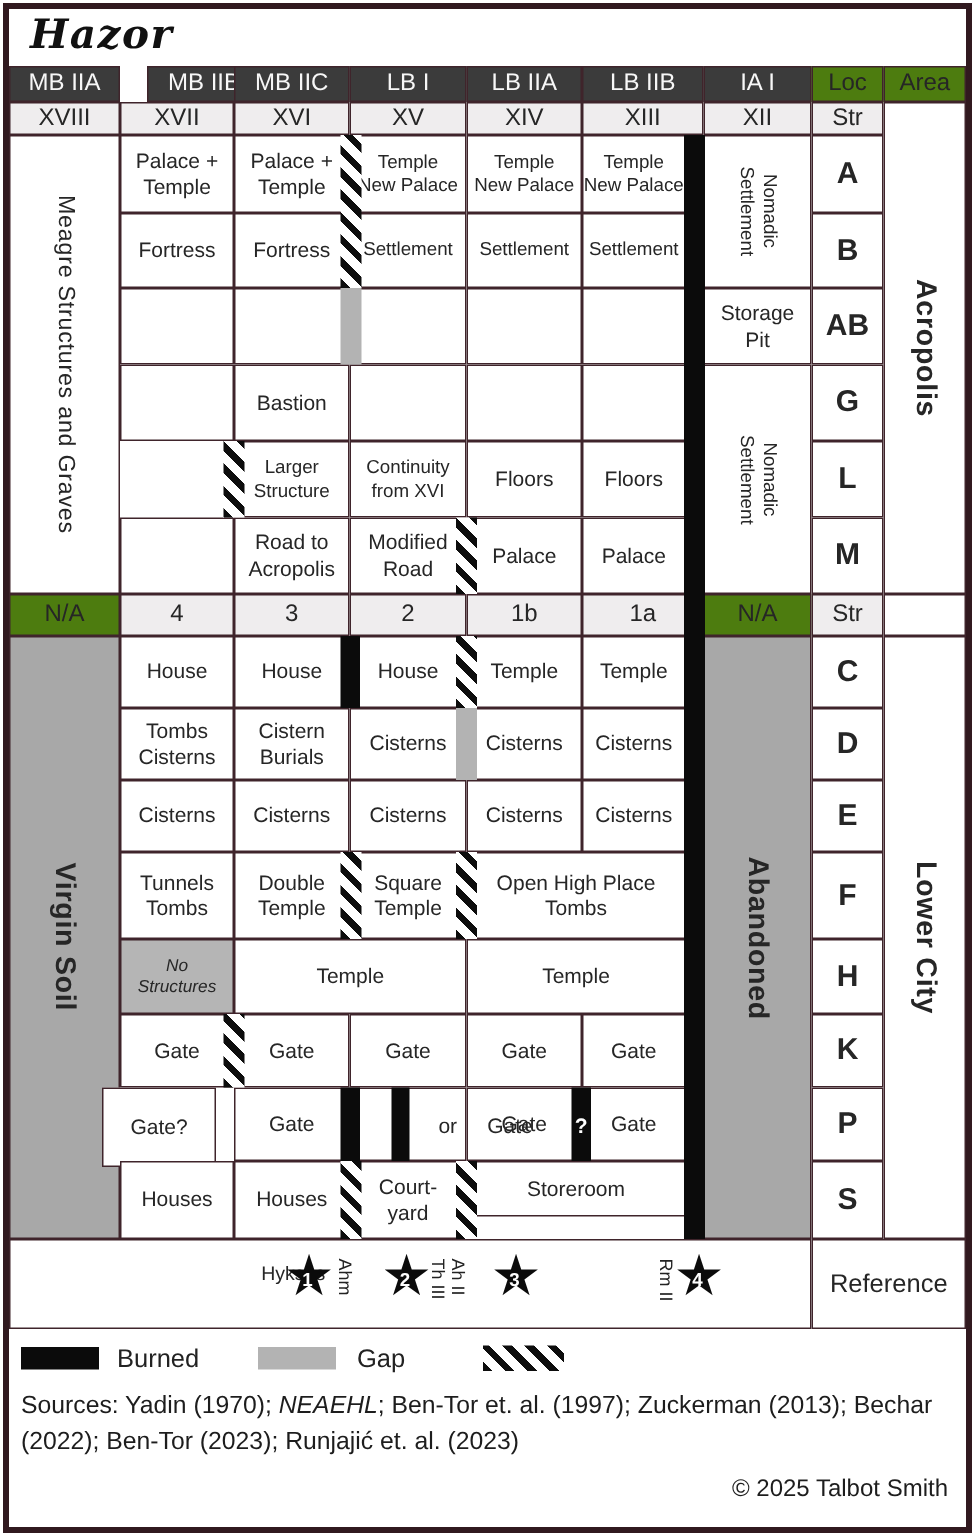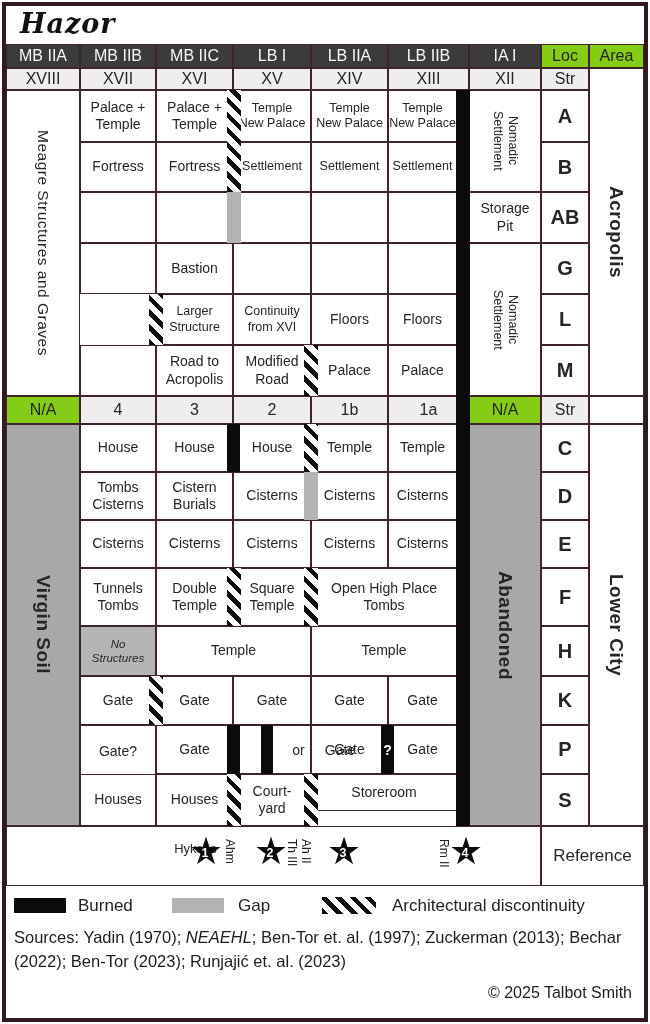"MB IIB" div.cell { left: 80px -> 98px }
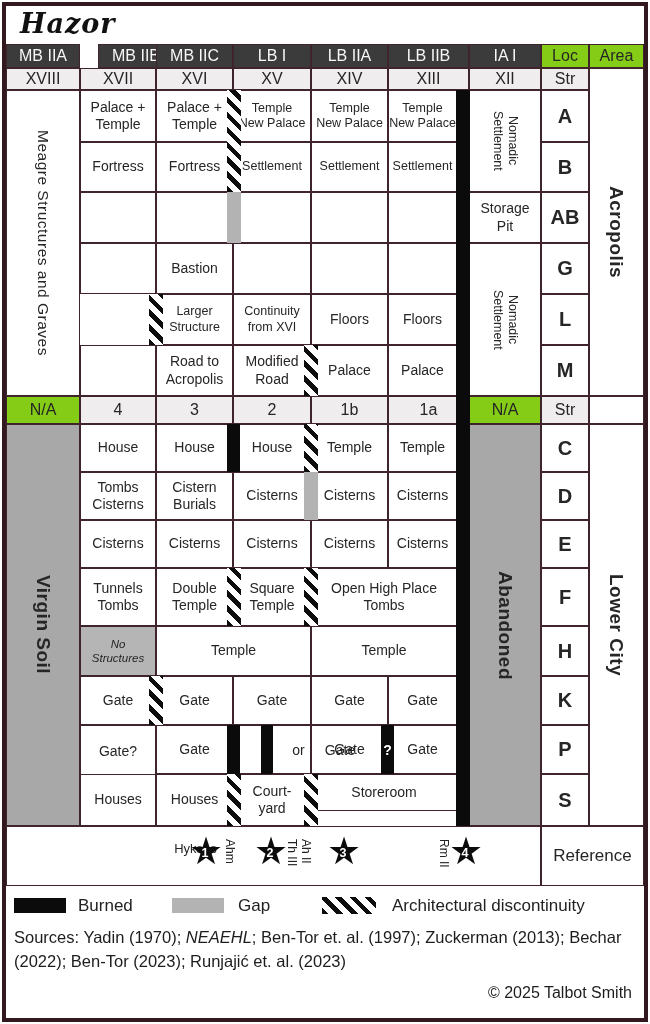"Loc" .white { background: #84cc16 -> #4d7c0f }
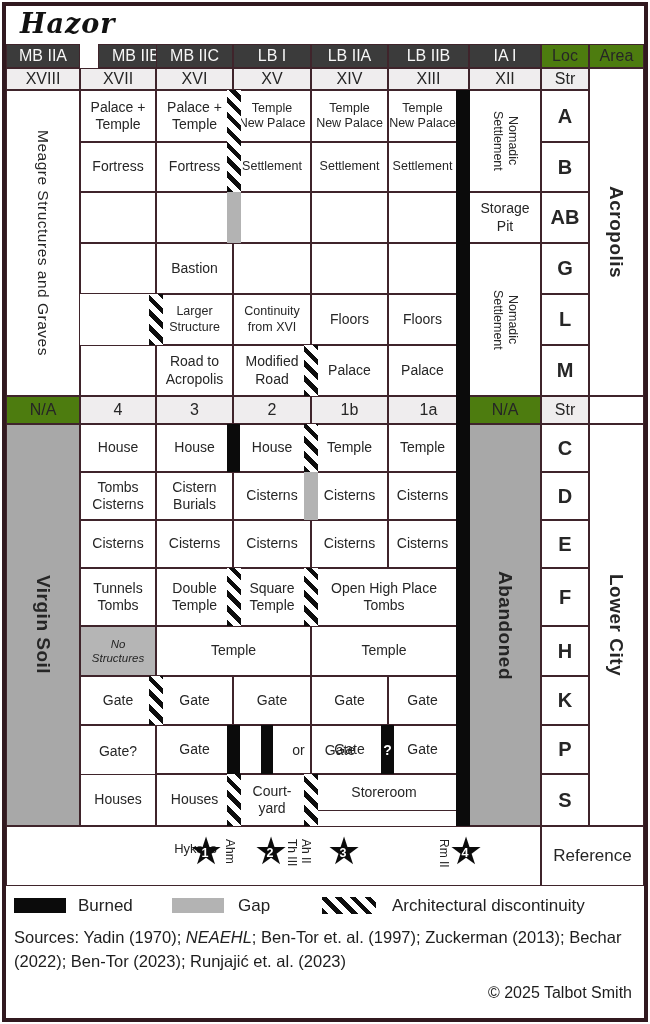"Gate?" div.cell { left: 80px -> 68px }
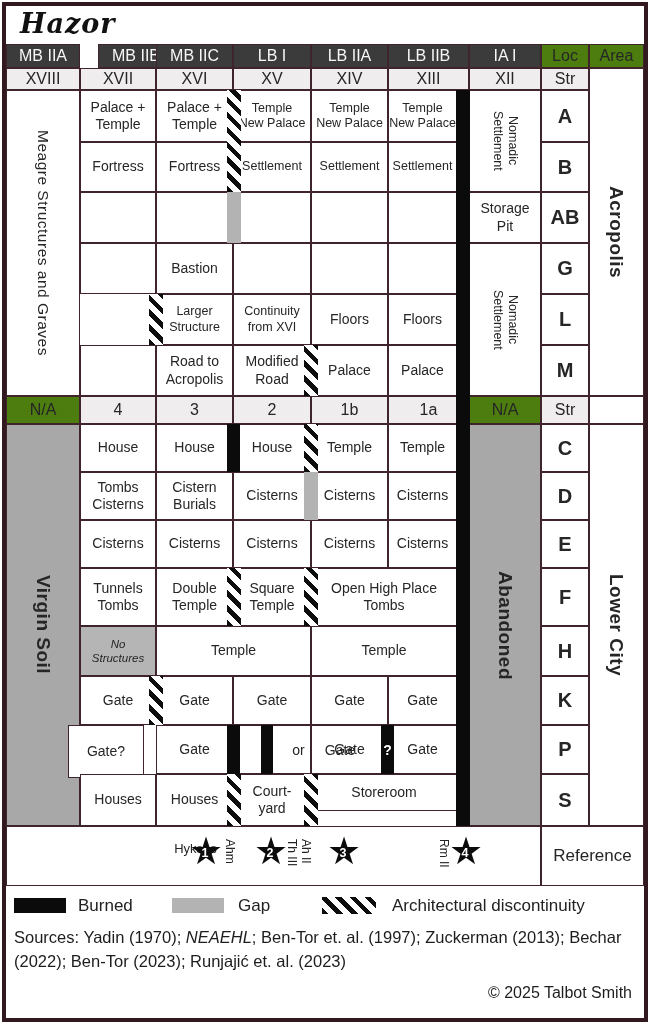"Architectural discontinuity" div.legend-label { html: <div>Architectural discontinuity</div> -> none }
